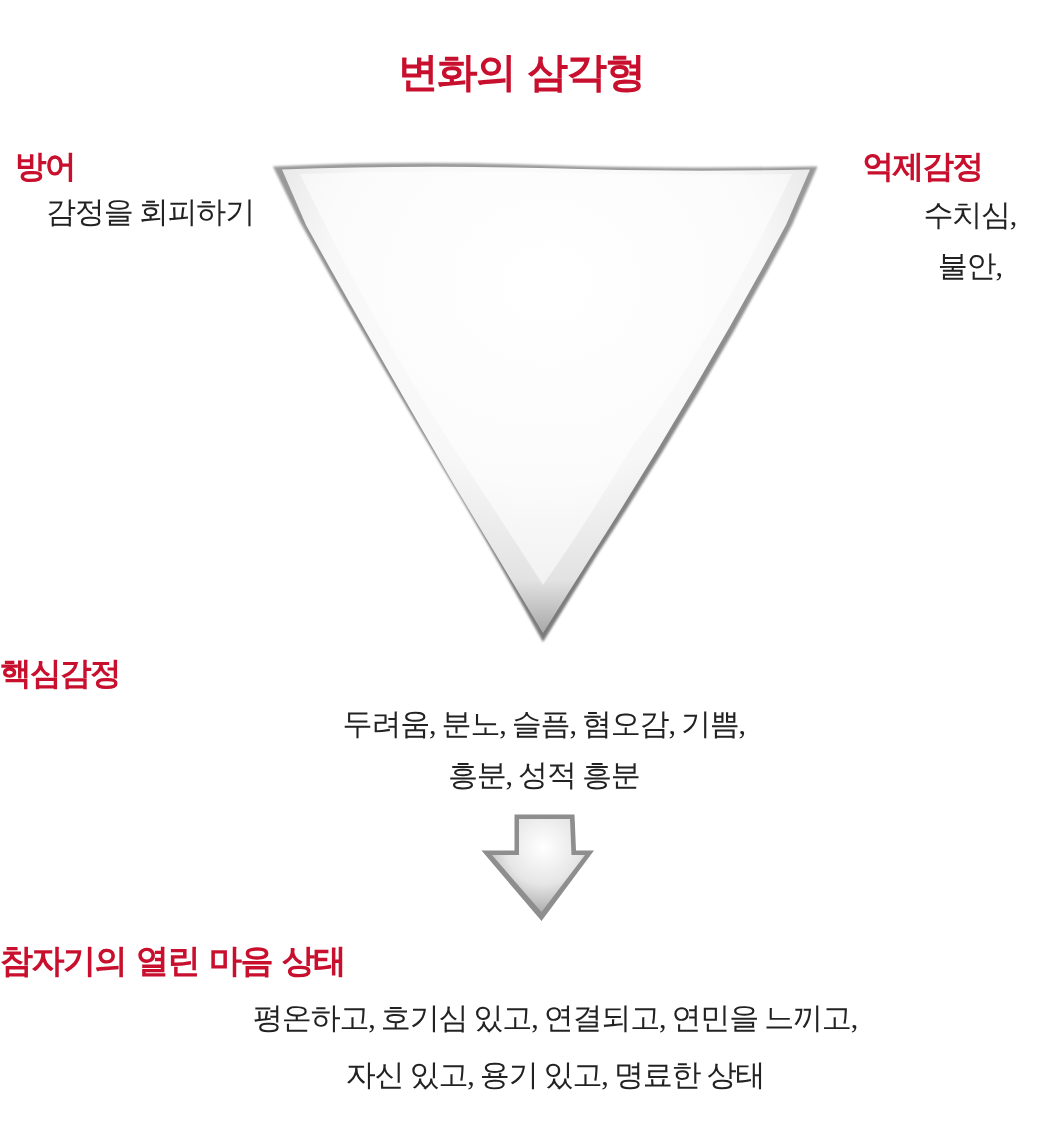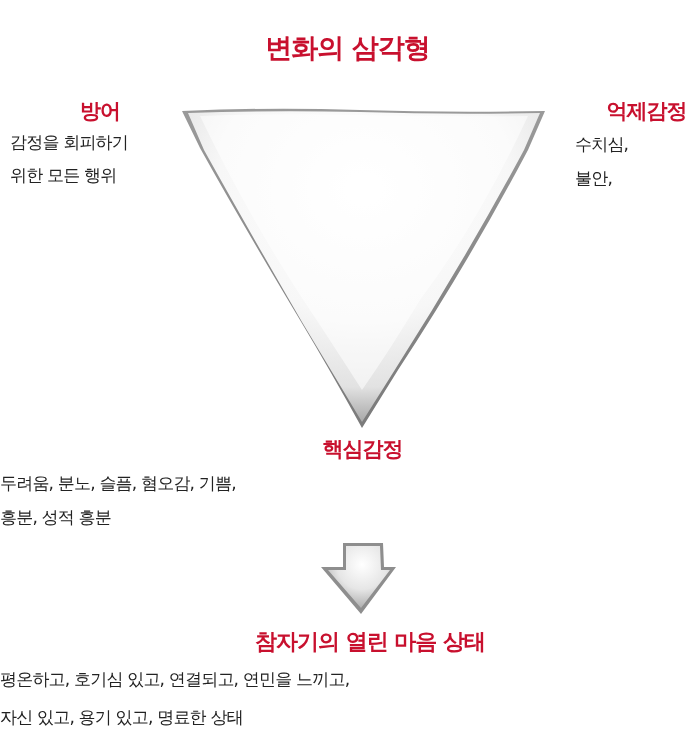"방어" .label-red { text-align: center -> none }
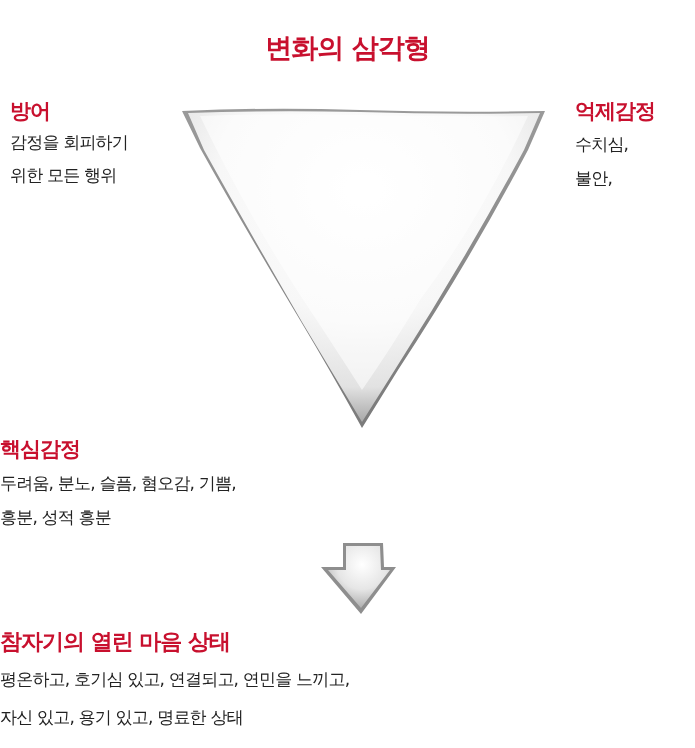"감정을 회피하기" .body-text { font-family: none -> Liberation Serif, serif; font-size: 17px -> 20px; text-align: left -> center }
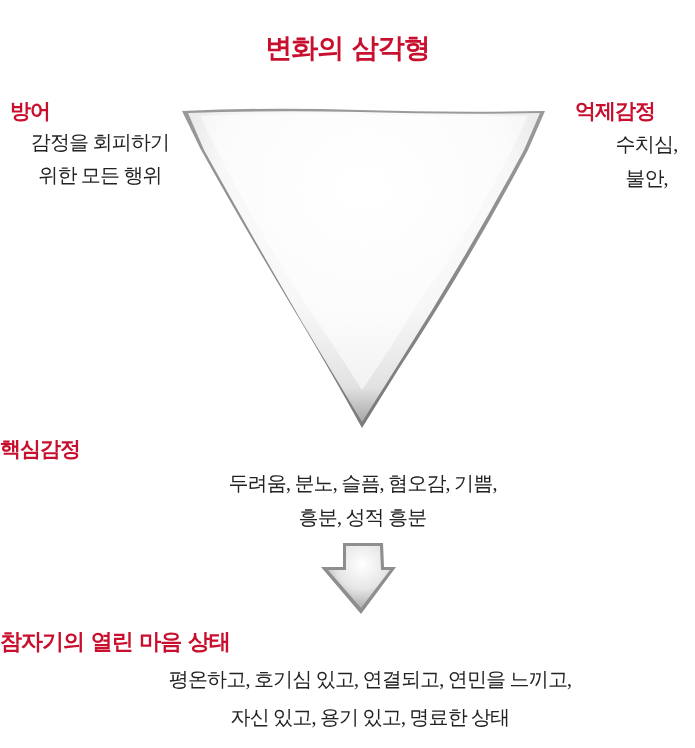"위한 모든 행위" div.body-text { html: <div>위한 모든 행위</div> -> none }
